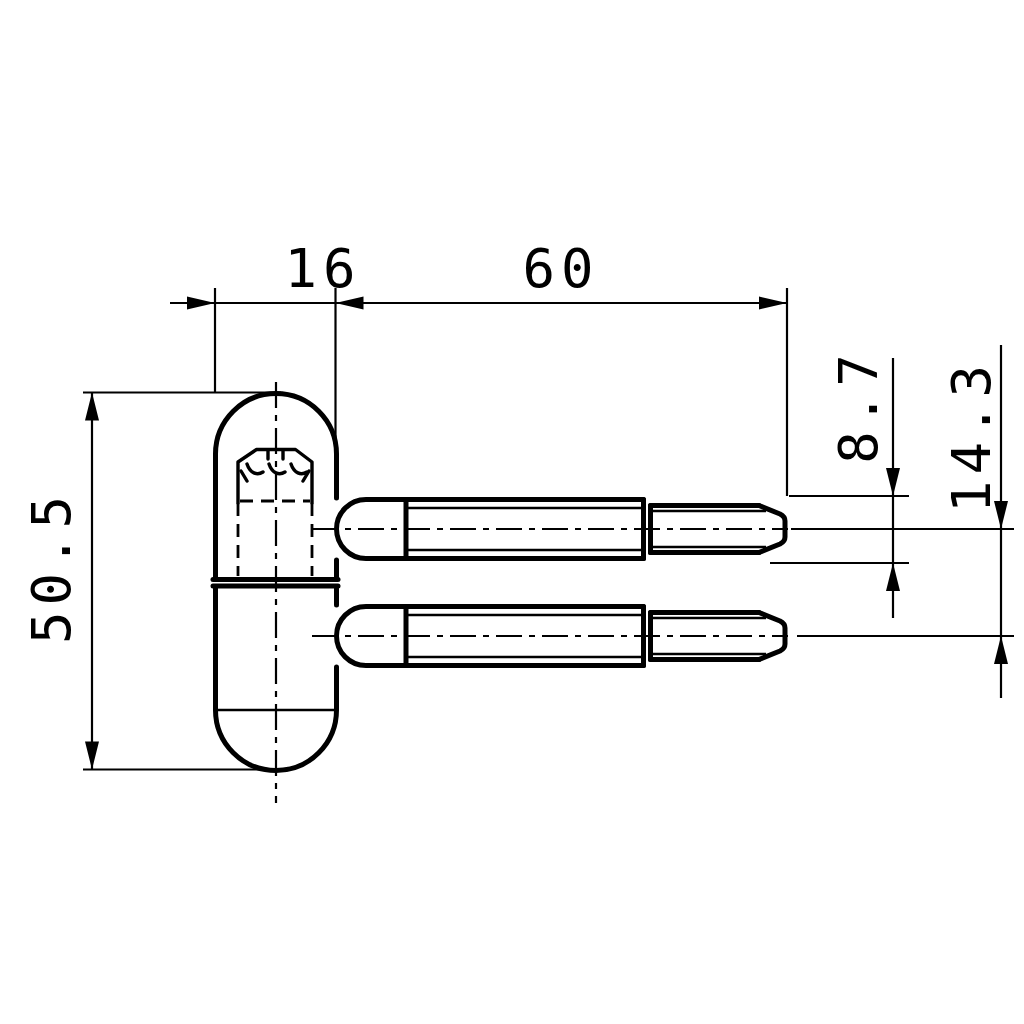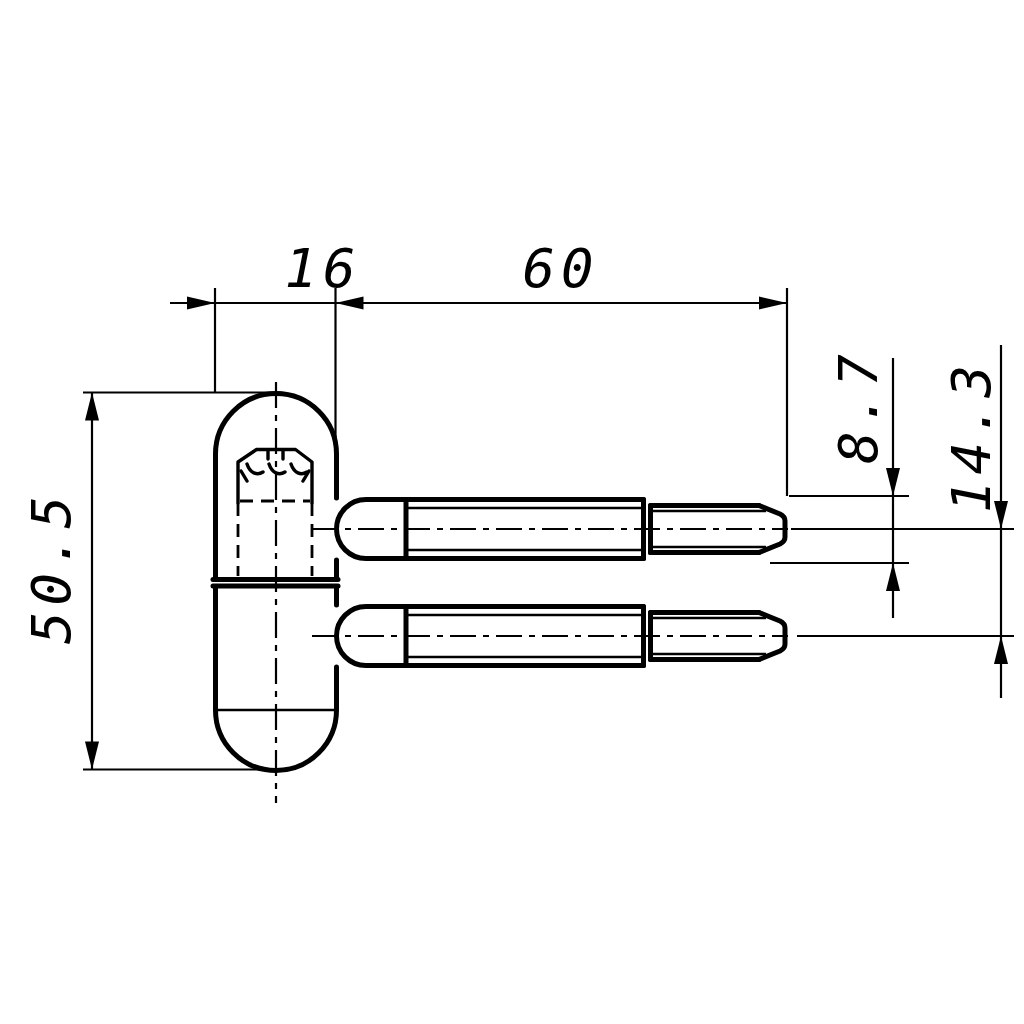"16" .canvas { font-style: italic -> none }
